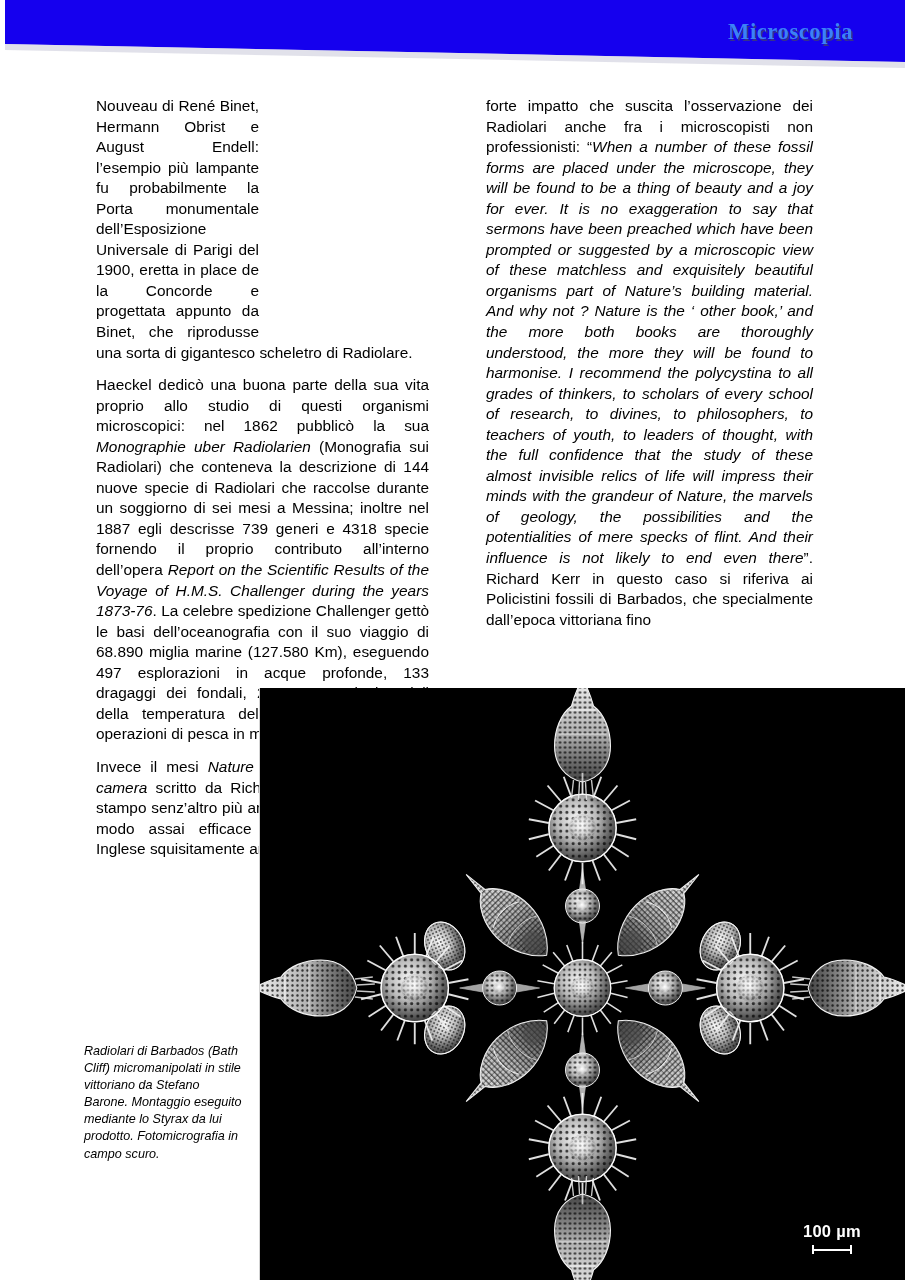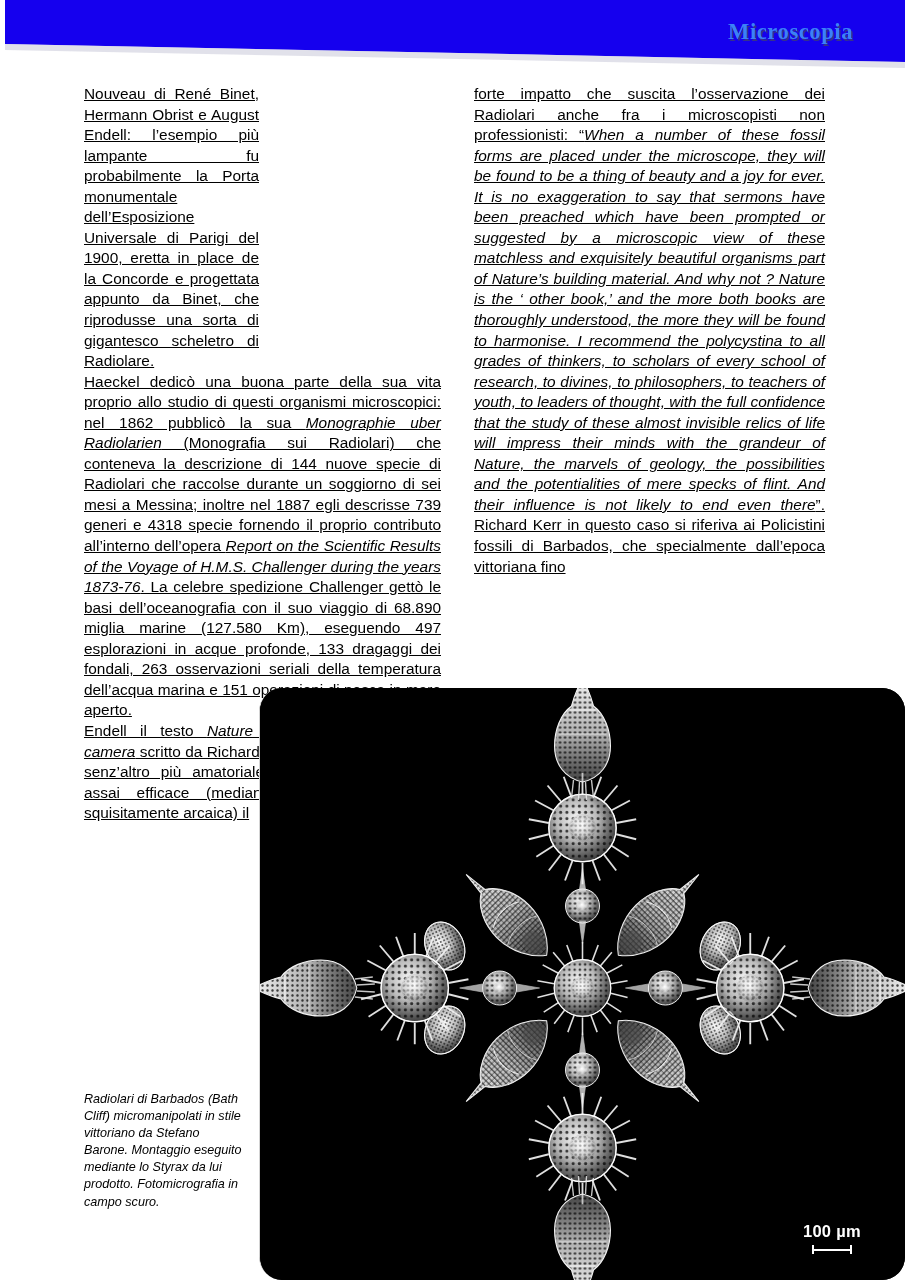"Nouveau di René Binet, Hermann" .col p { margin: 0 -> 12px; text-decoration: underline -> none }
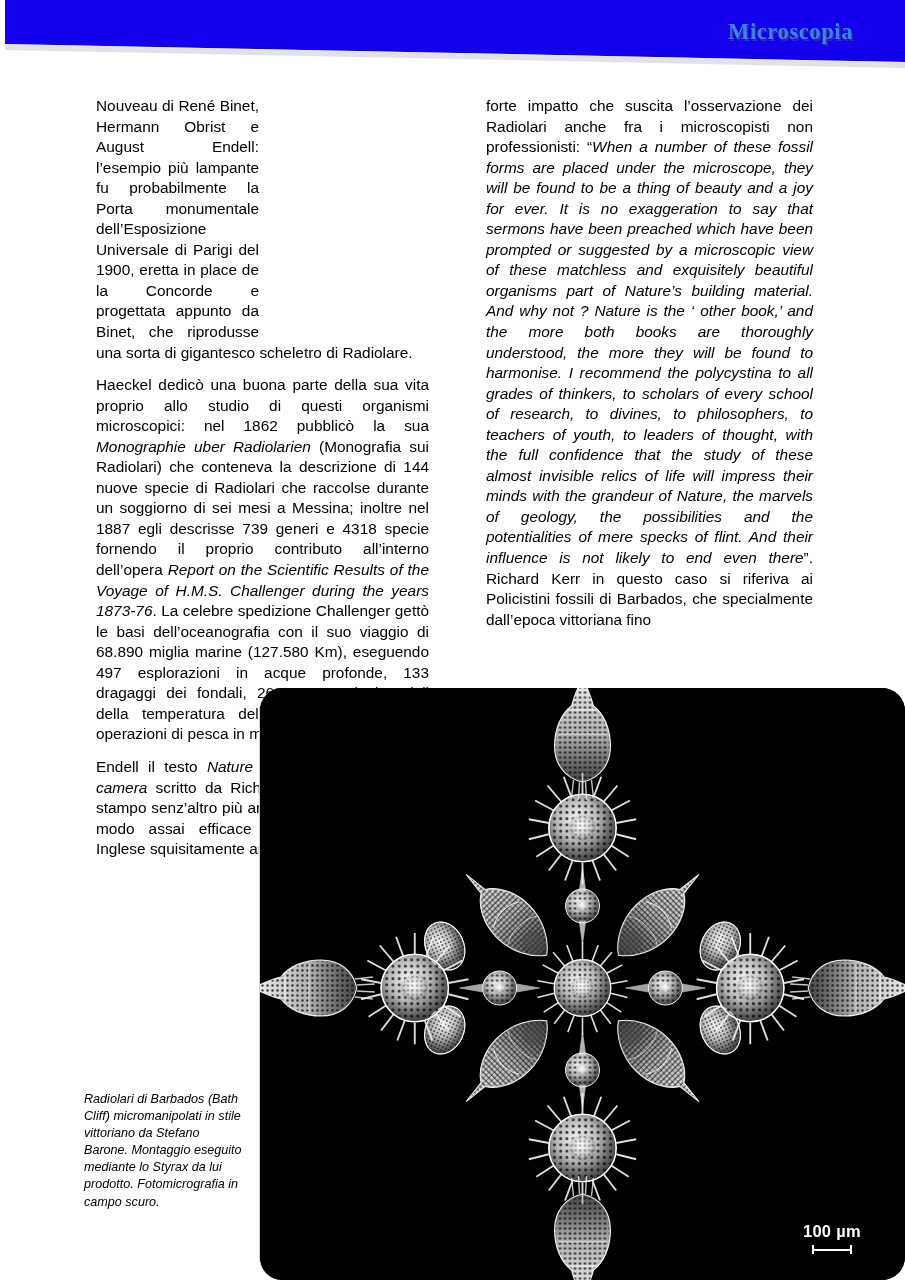"Endell il testo" span { text: Endell il testo -> Invece il mesi }
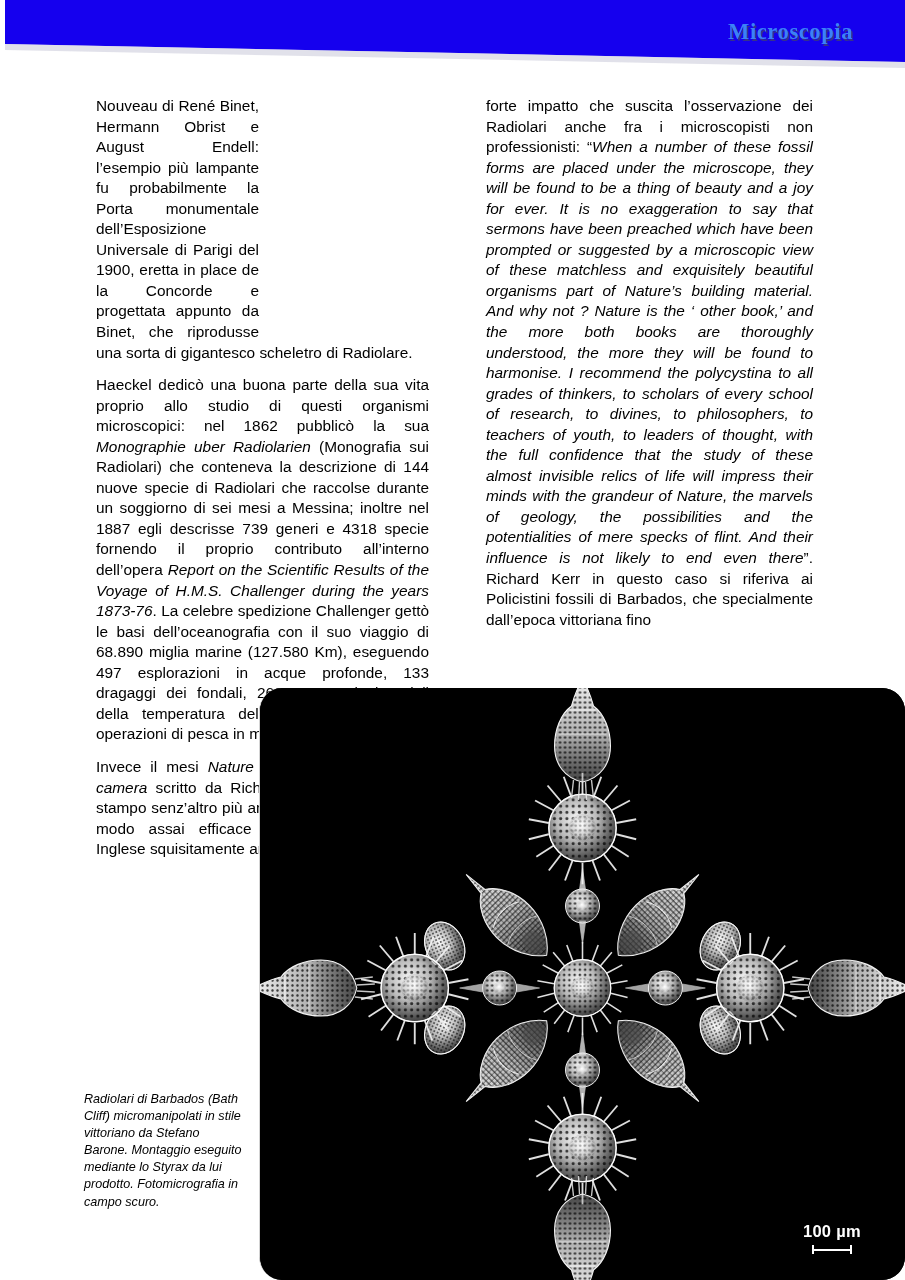"Radiolari di Barbados (Bath Cliff)" #photo-caption { margin-top: 48px -> none }
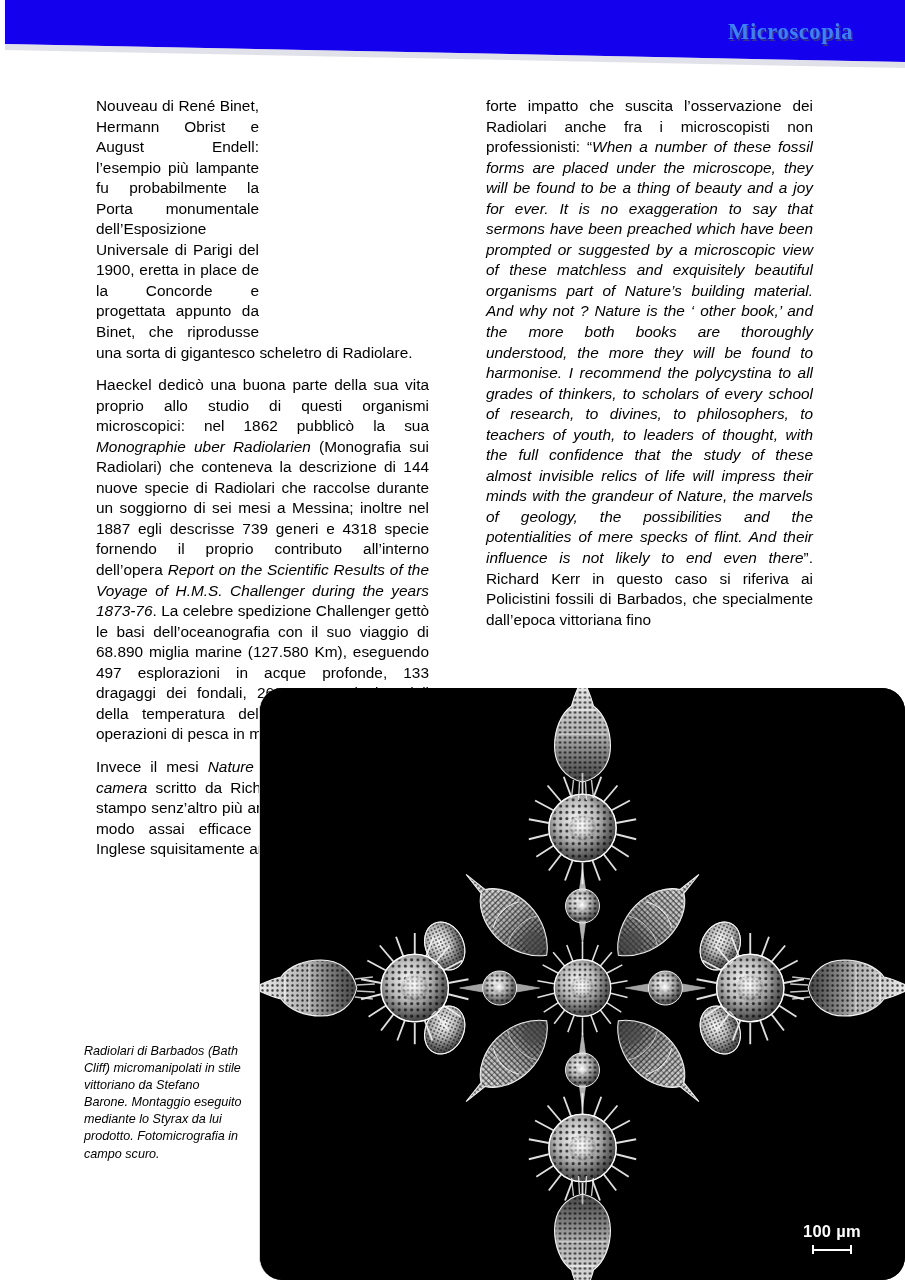"100 µm" #photo-figure { border-radius: 23px -> none }
